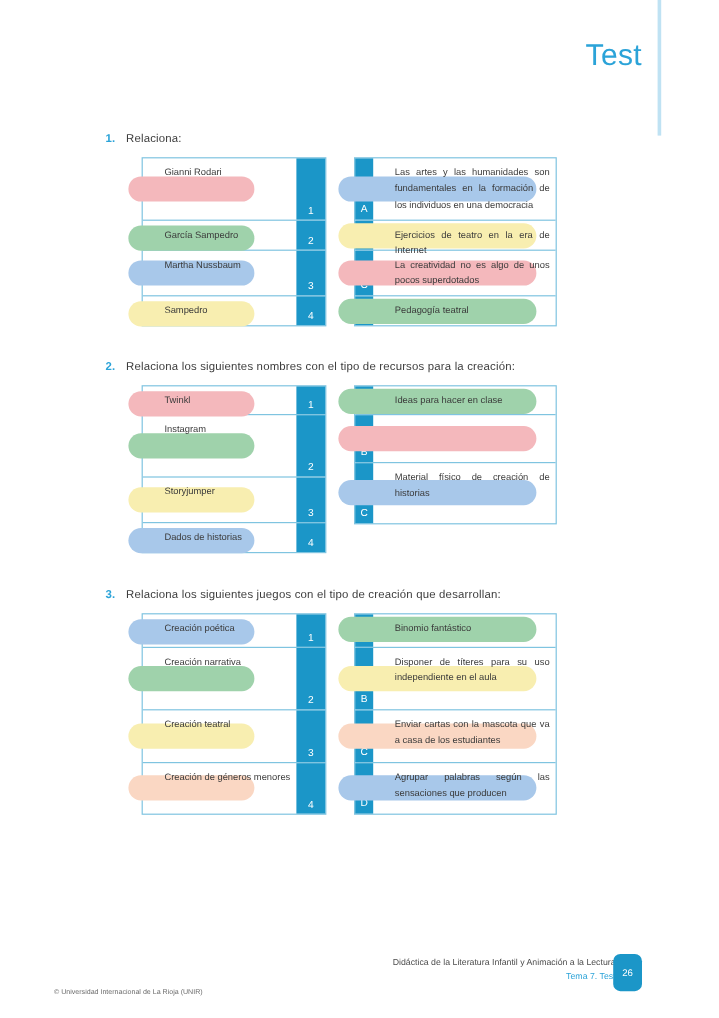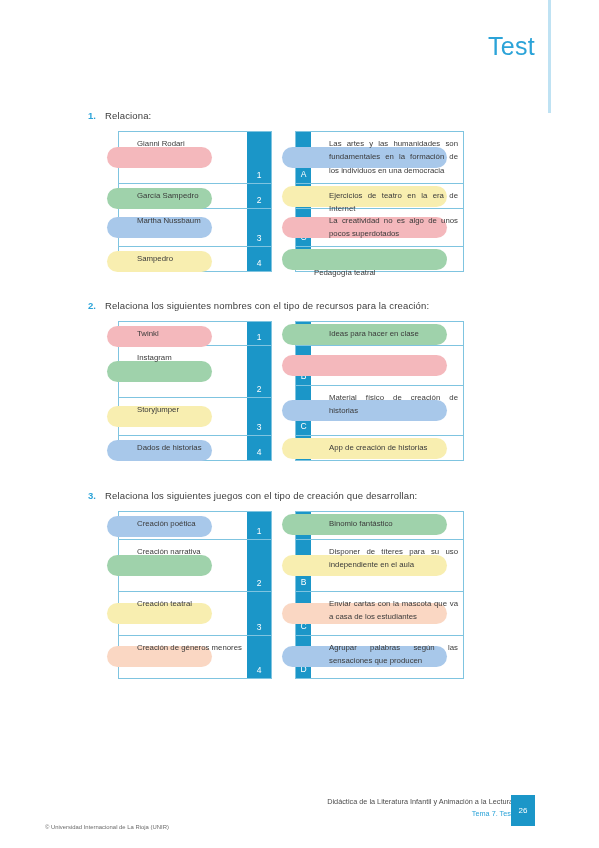"Pedagogía teatral" div.row { flex-direction: column -> none }
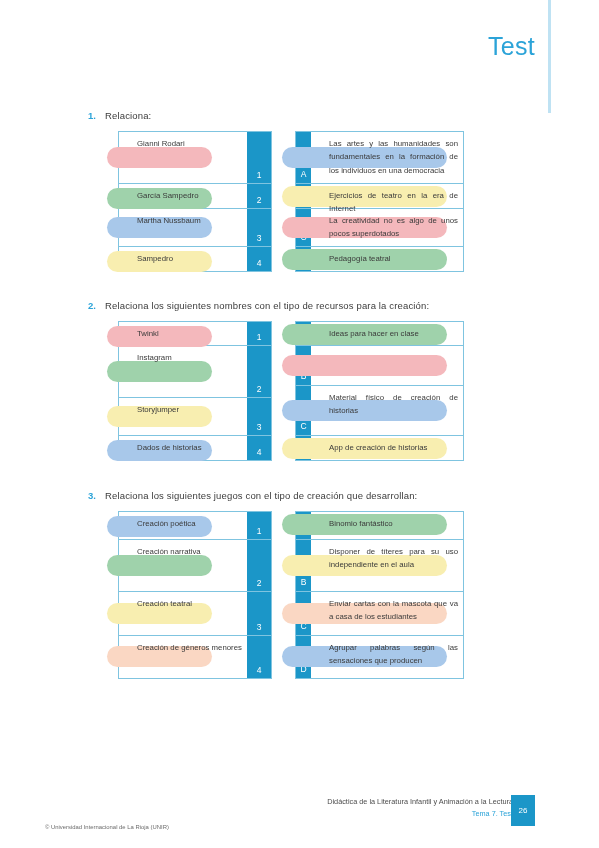"App de creación de historias" div.row { html: <div> <div></div> <div>D</div> <div><span>App de creación de historias</span></div> </div> -> none }
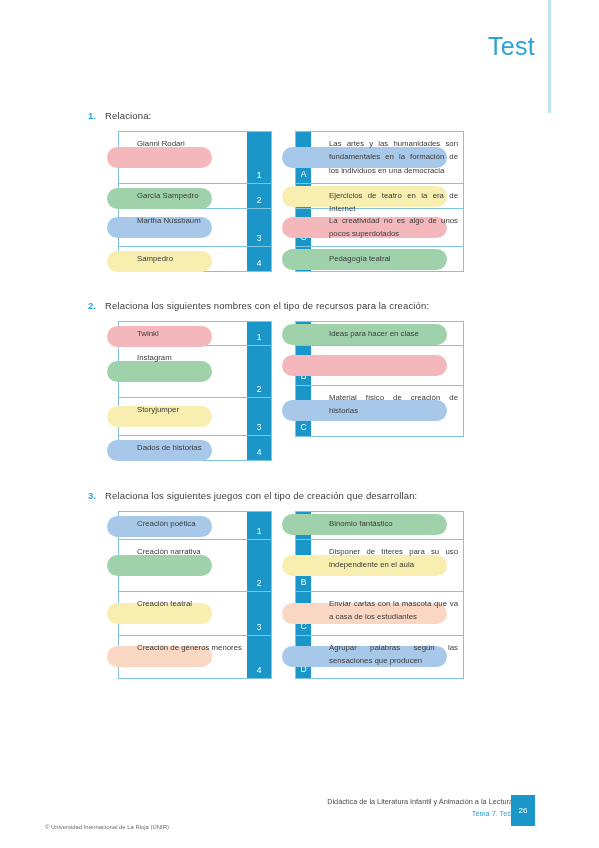"26" .page-badge { border-radius: none -> 6px }
